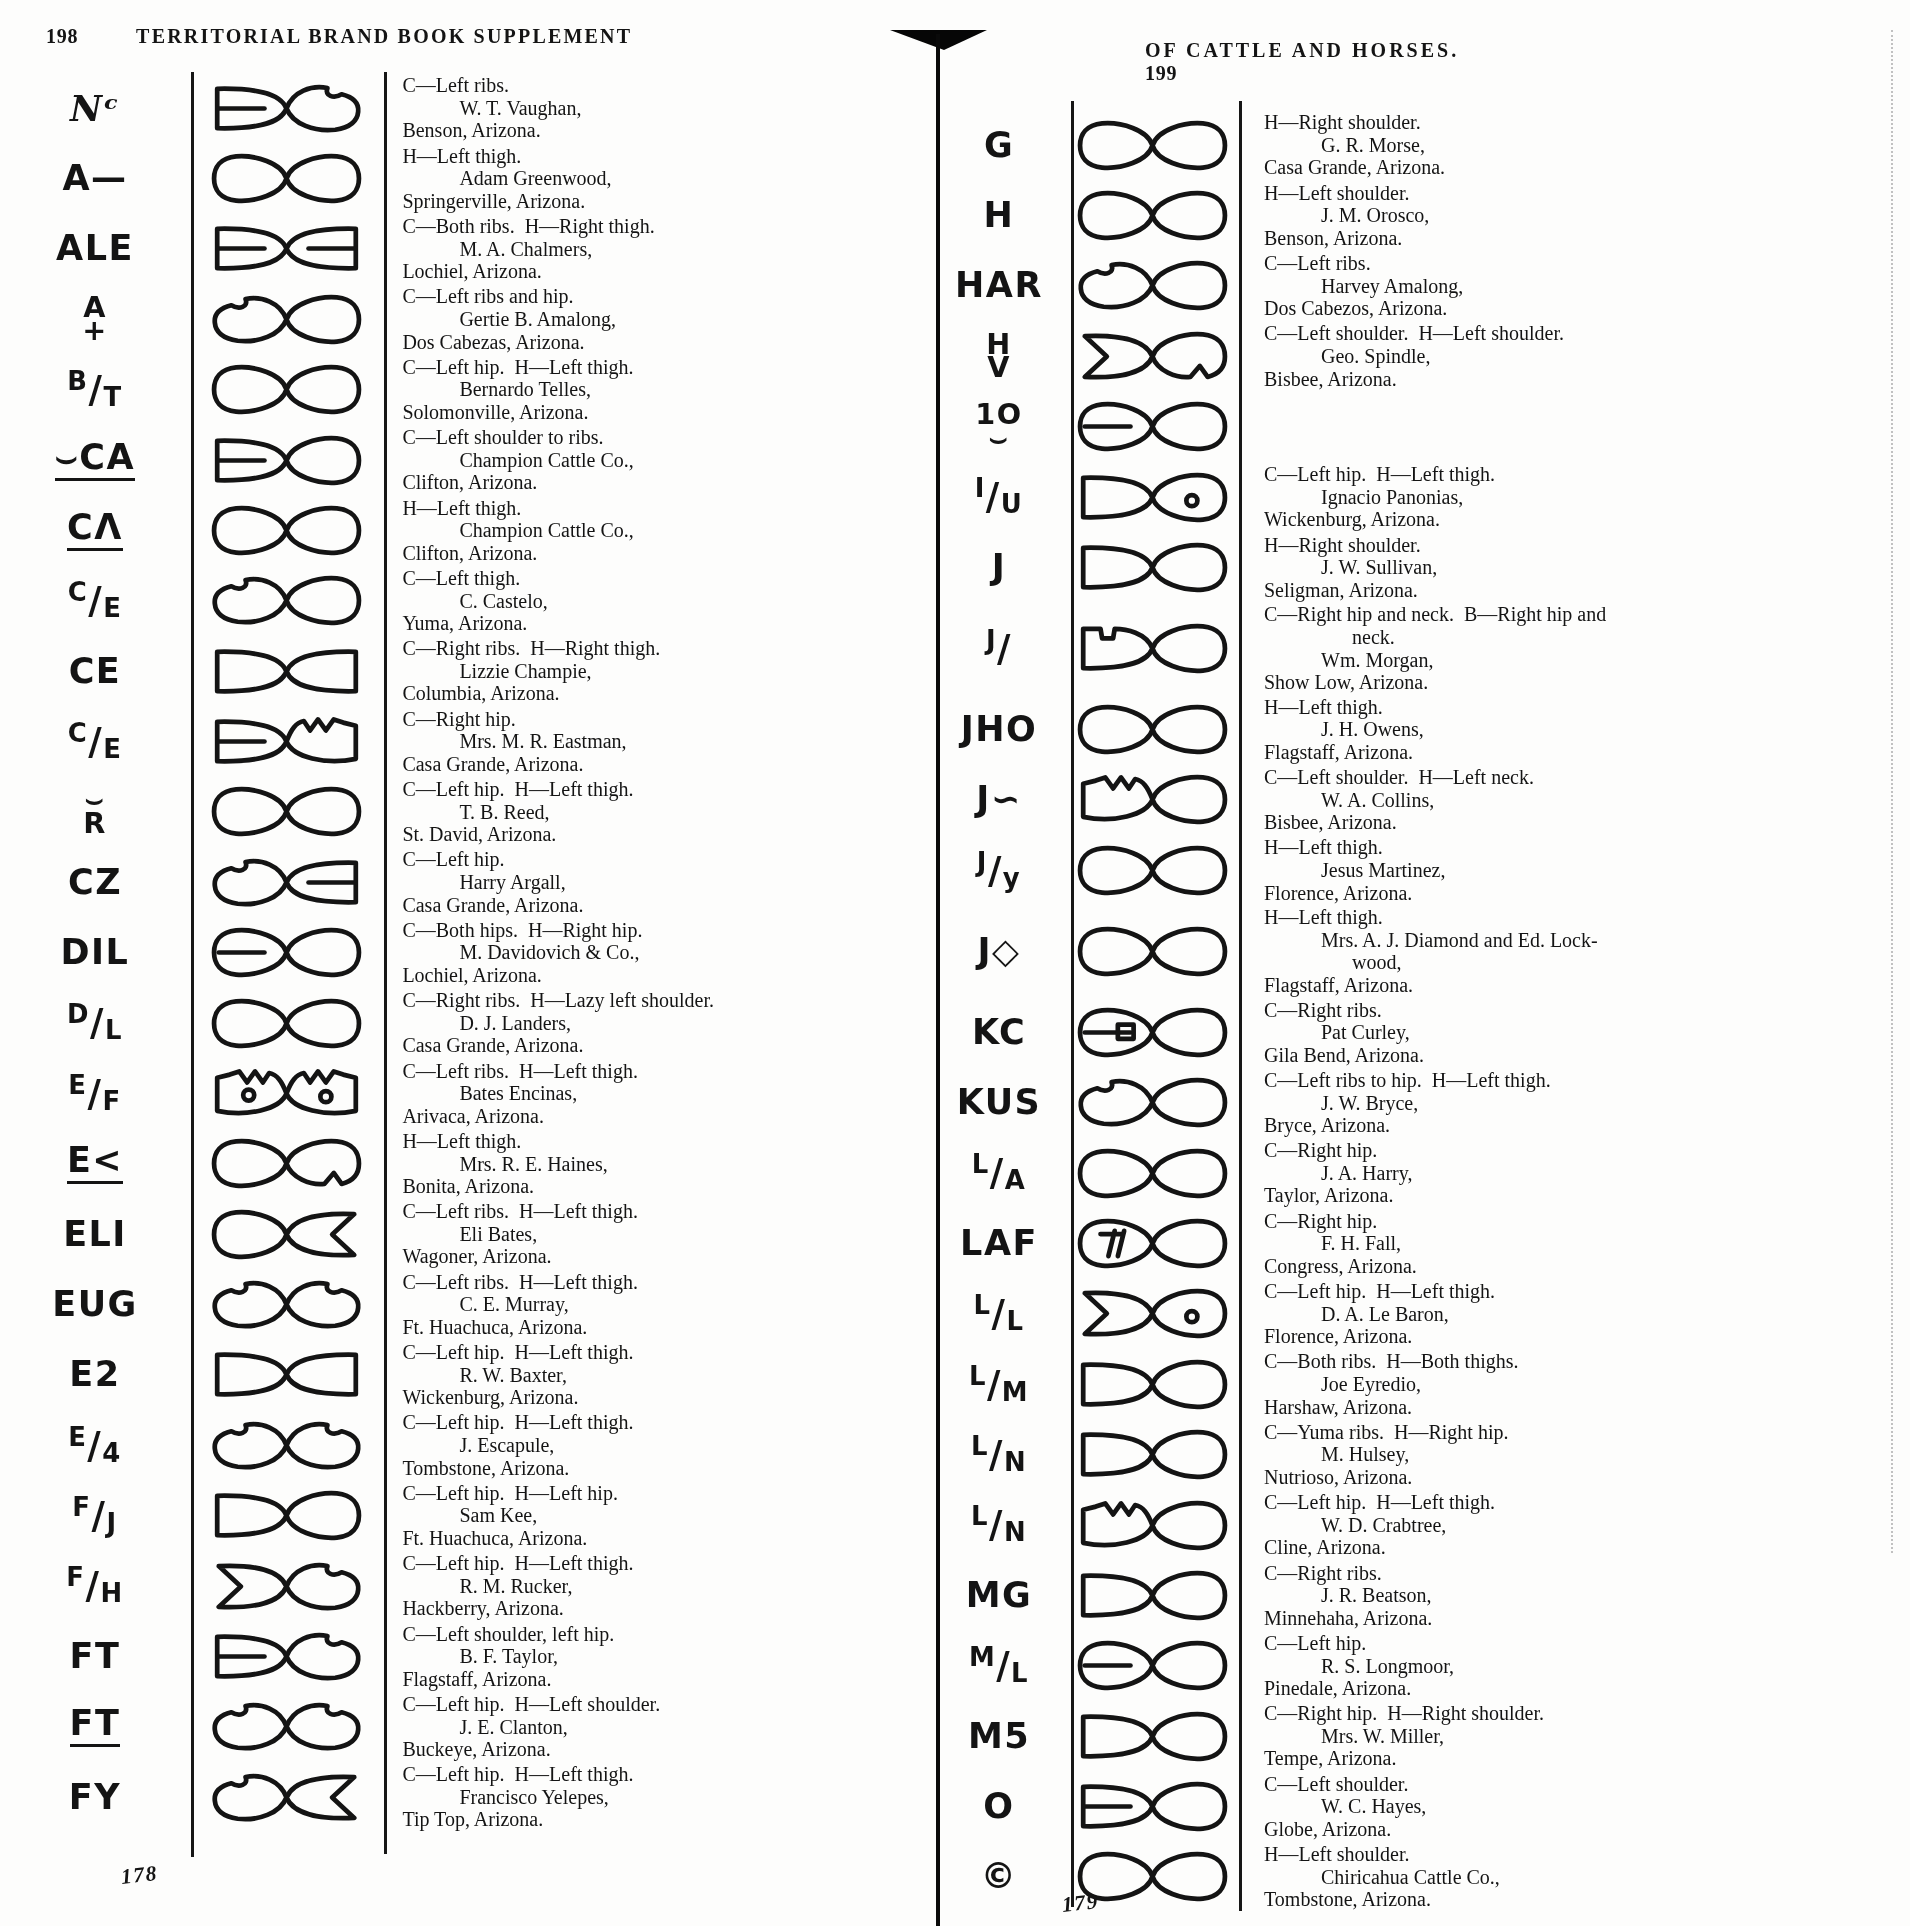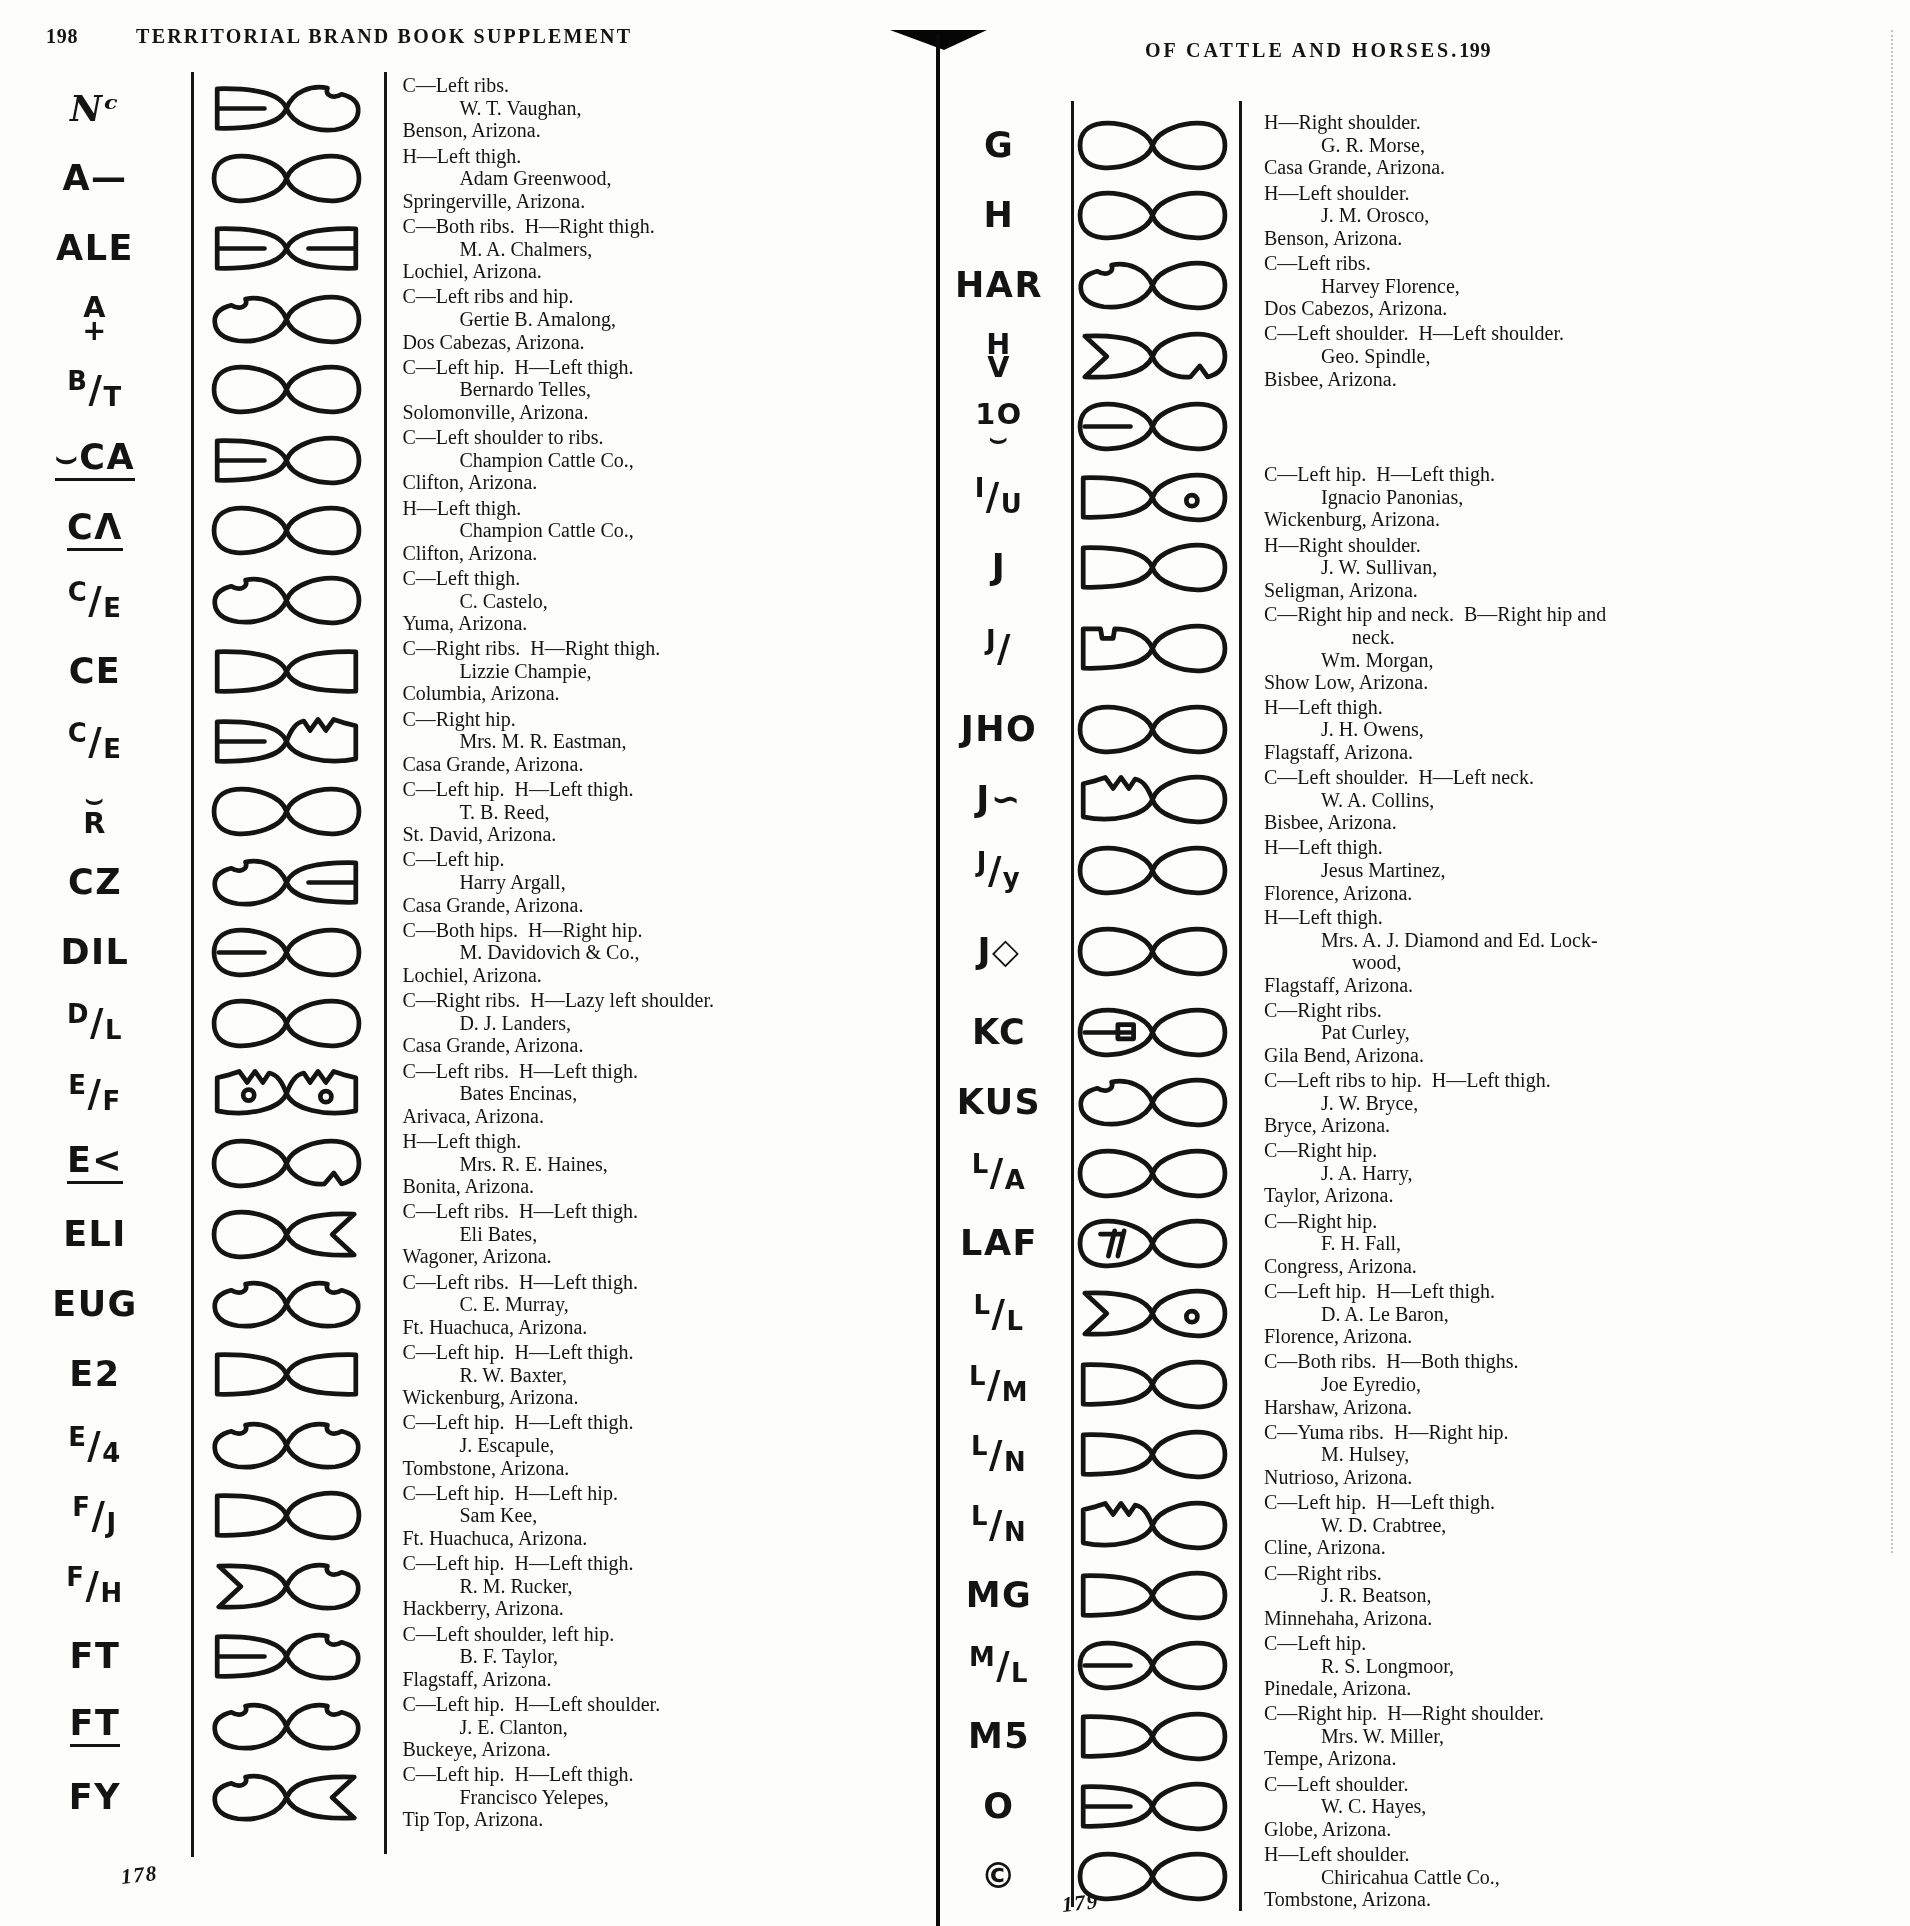"OF CATTLE AND HORSES." .page-right .pg-header { flex-direction: none -> column; justify-content: flex-start -> flex-end }
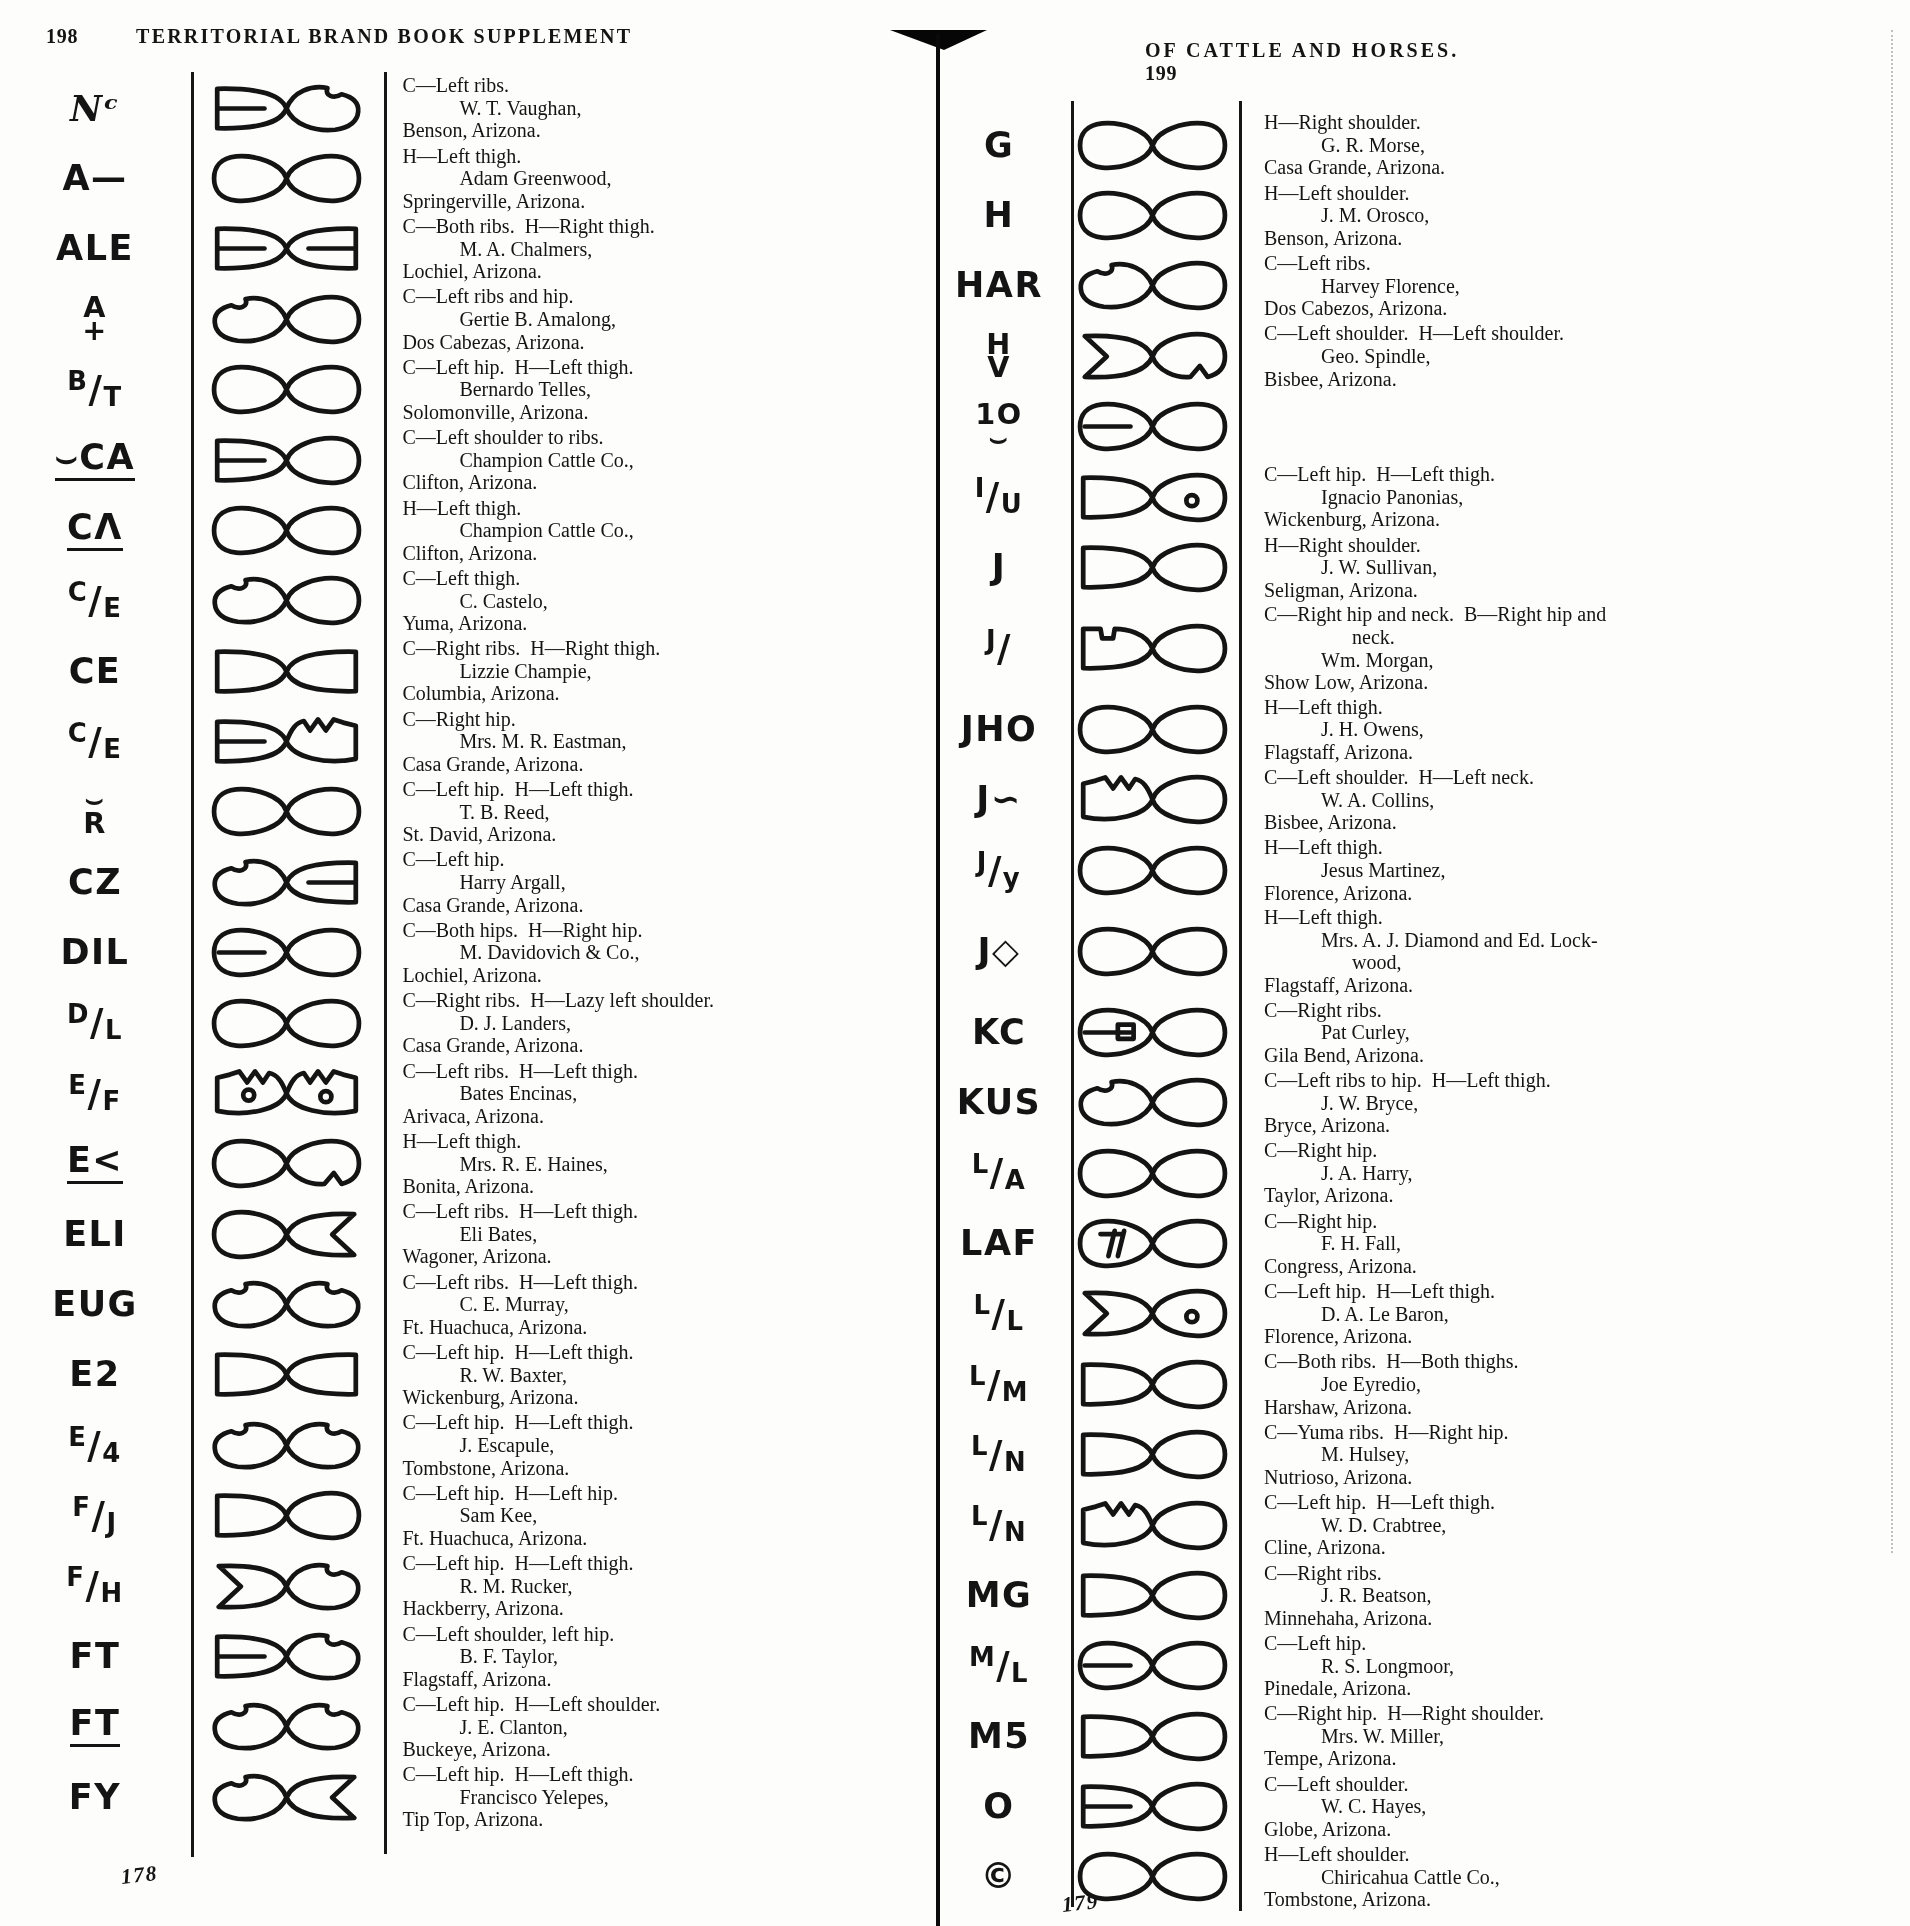"Harvey Florence," div.name { text: Florence -> Amalong }
